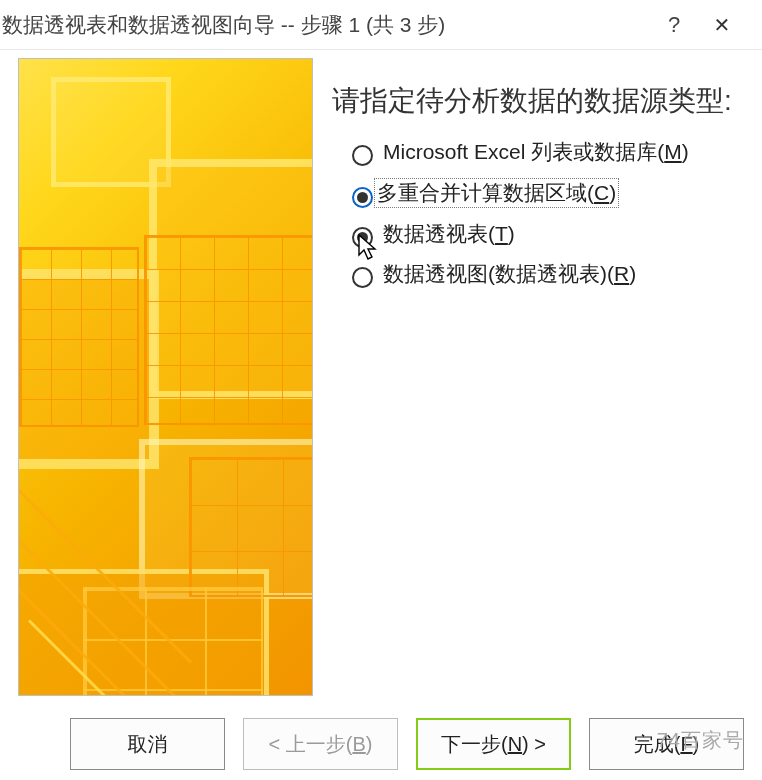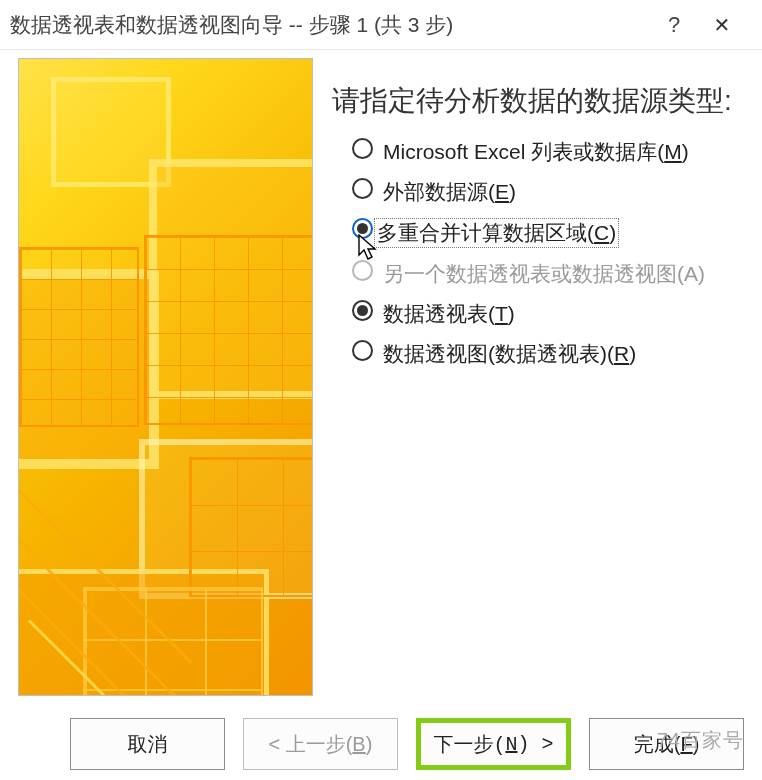"数据透视表和数据透视图向导 -- 步骤 1 (共" .titlebar { padding: 0 16px 0 10px -> 0 16px 0 2px }
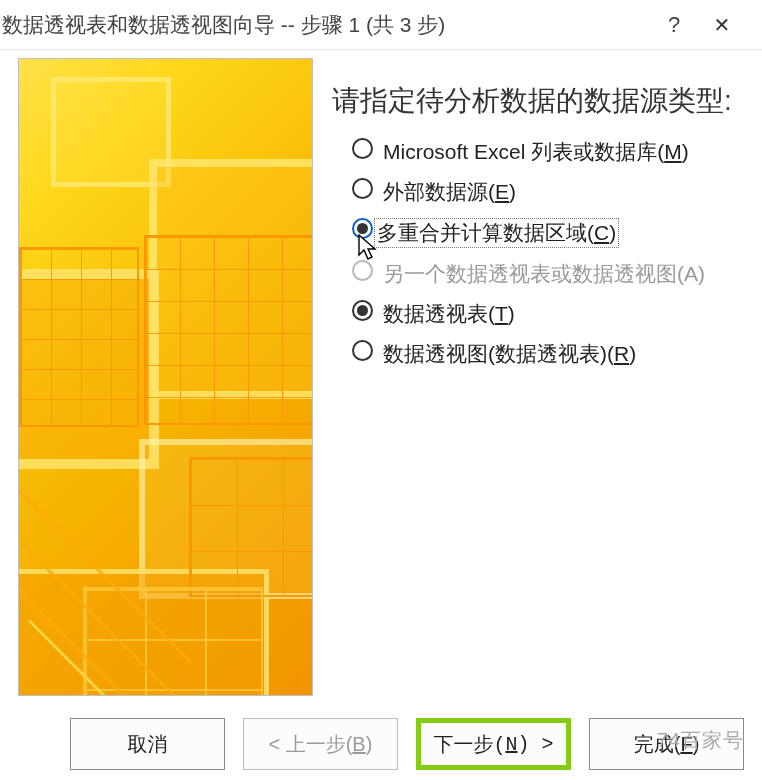"Microsoft Excel 列表或数据库(M)" .radio-row { align-items: flex-start -> flex-end }
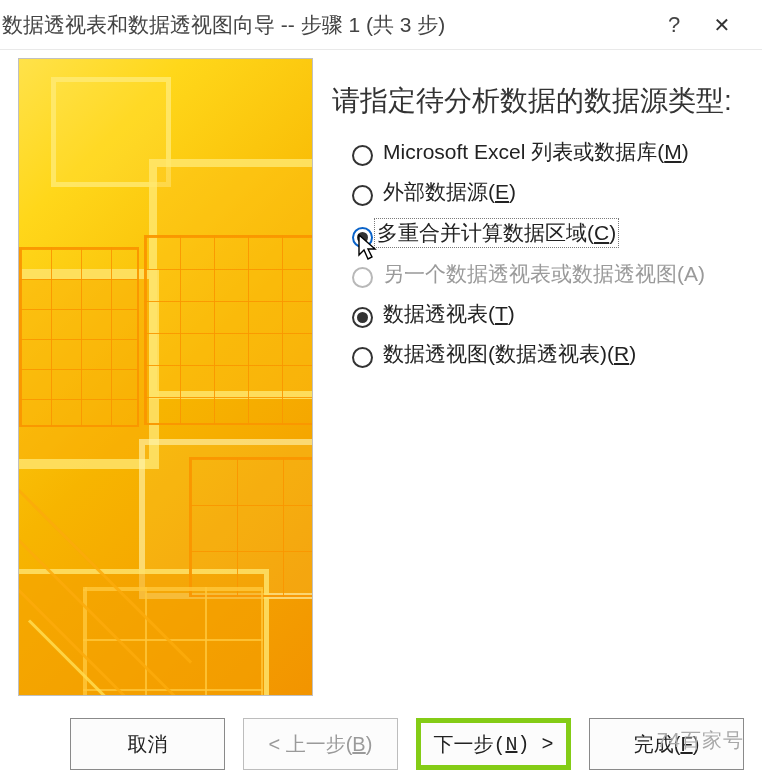"外部数据源(E)" div.radio-row { html: <div> <span></span> <span><span>外部数据源(</span><span>E</span><span>)</span></span> </div> -> none }
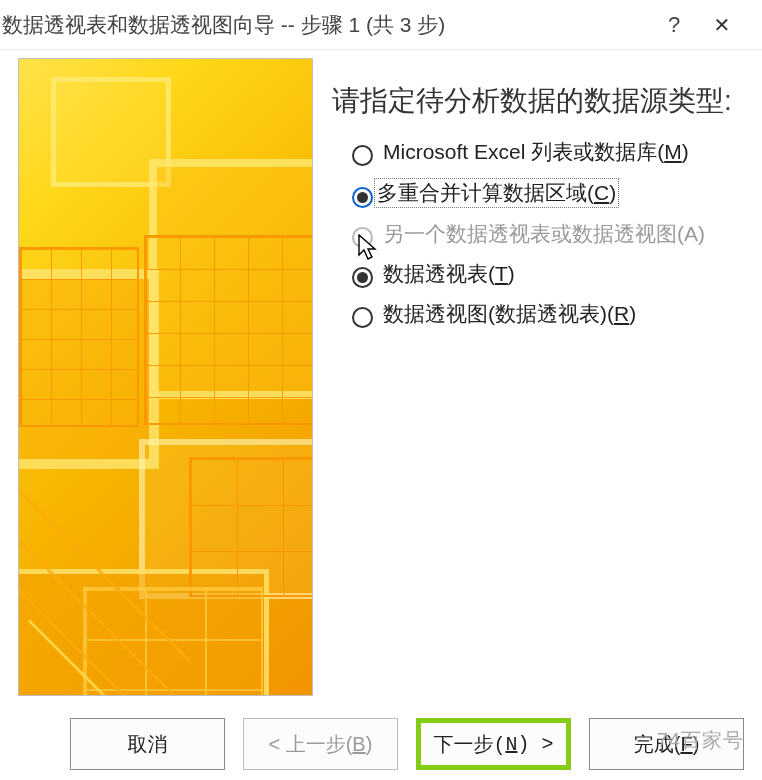"另一个数据透视表或数据透视图(A)" div.radio-row { html: <div> <span></span> <span><span>另一个数据透视表或数据透视图(A)</span></span> </div> -> none }
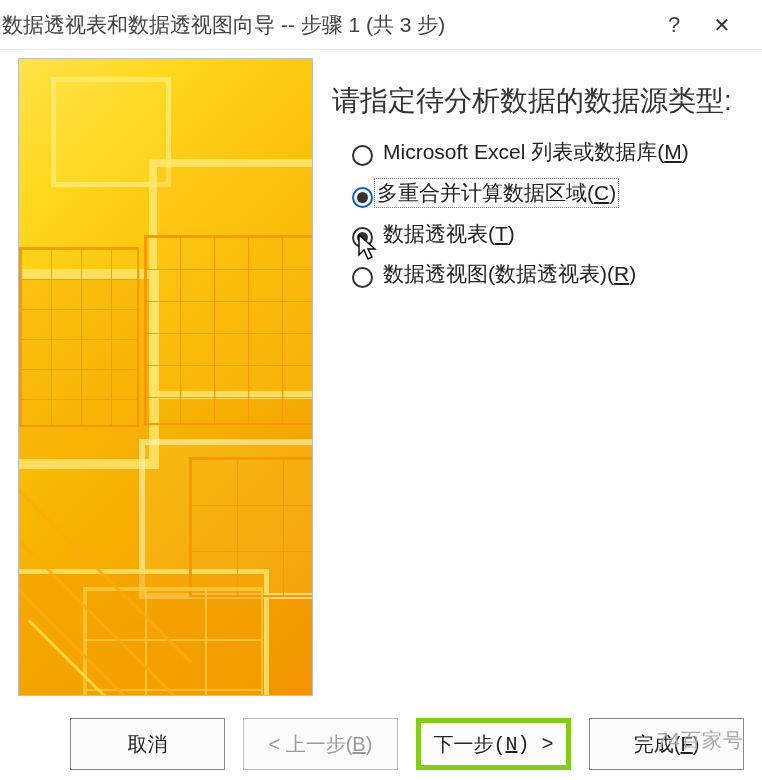"下一步(" .btn.default { border: 5px solid #84cc16 -> 2px solid #84cc16; font-family: Liberation Mono, monospace -> none }
